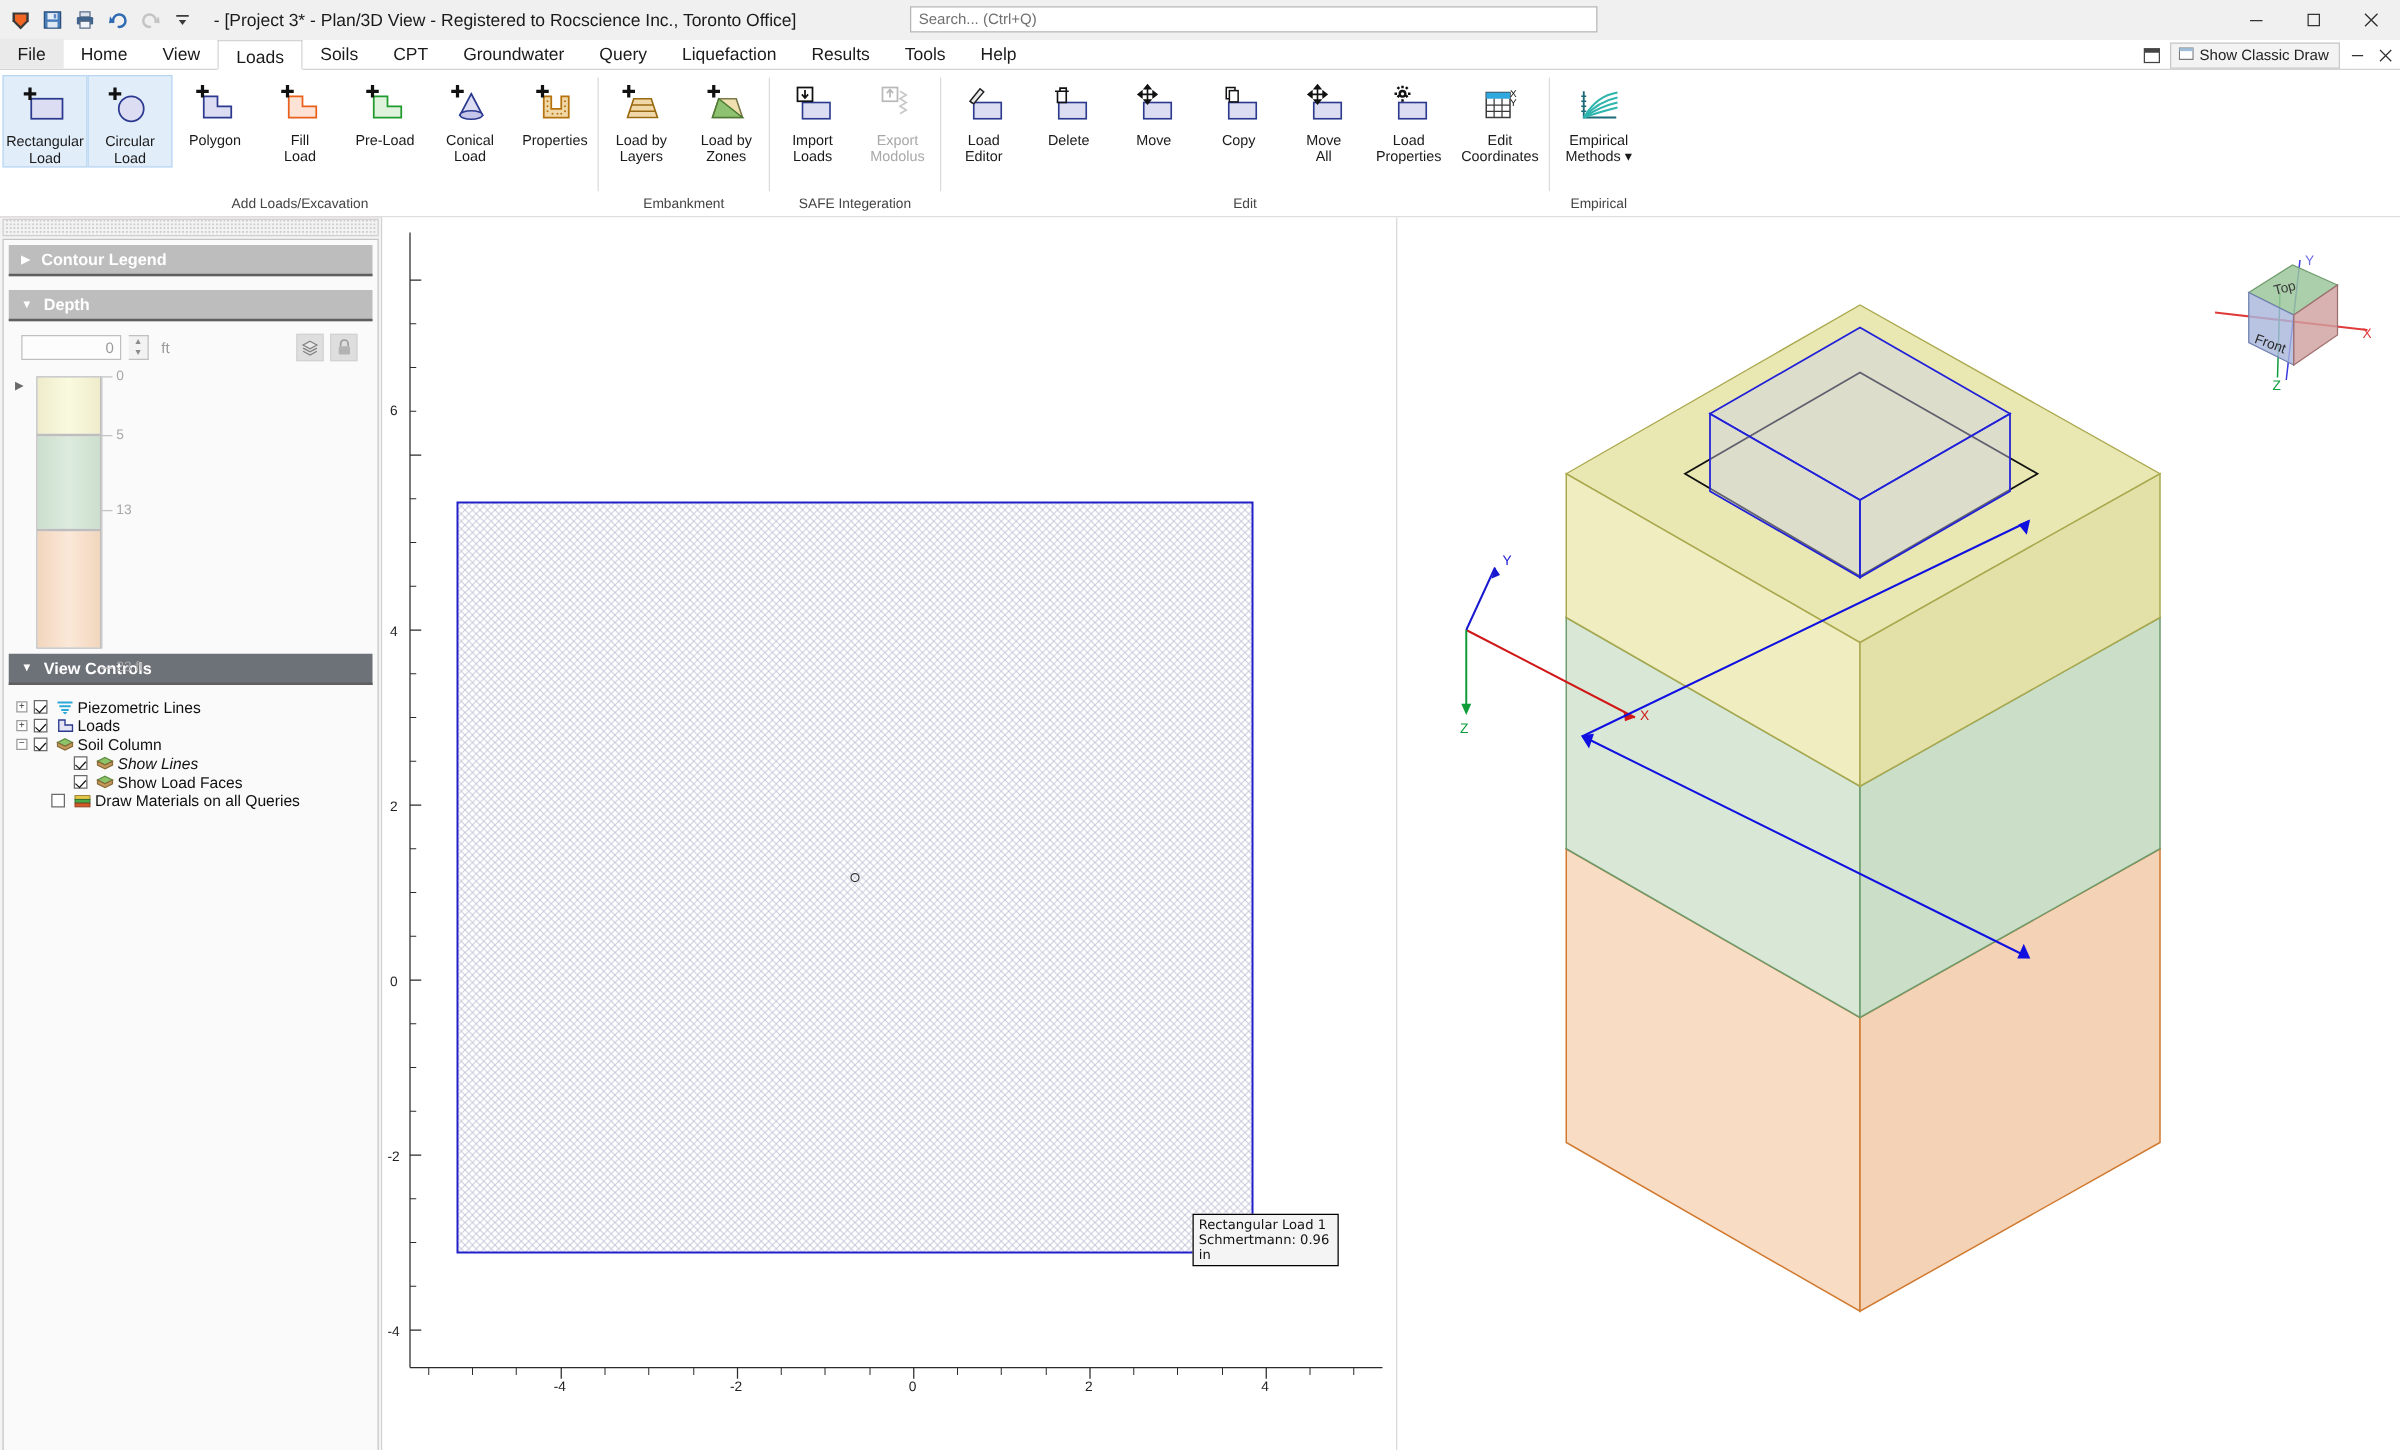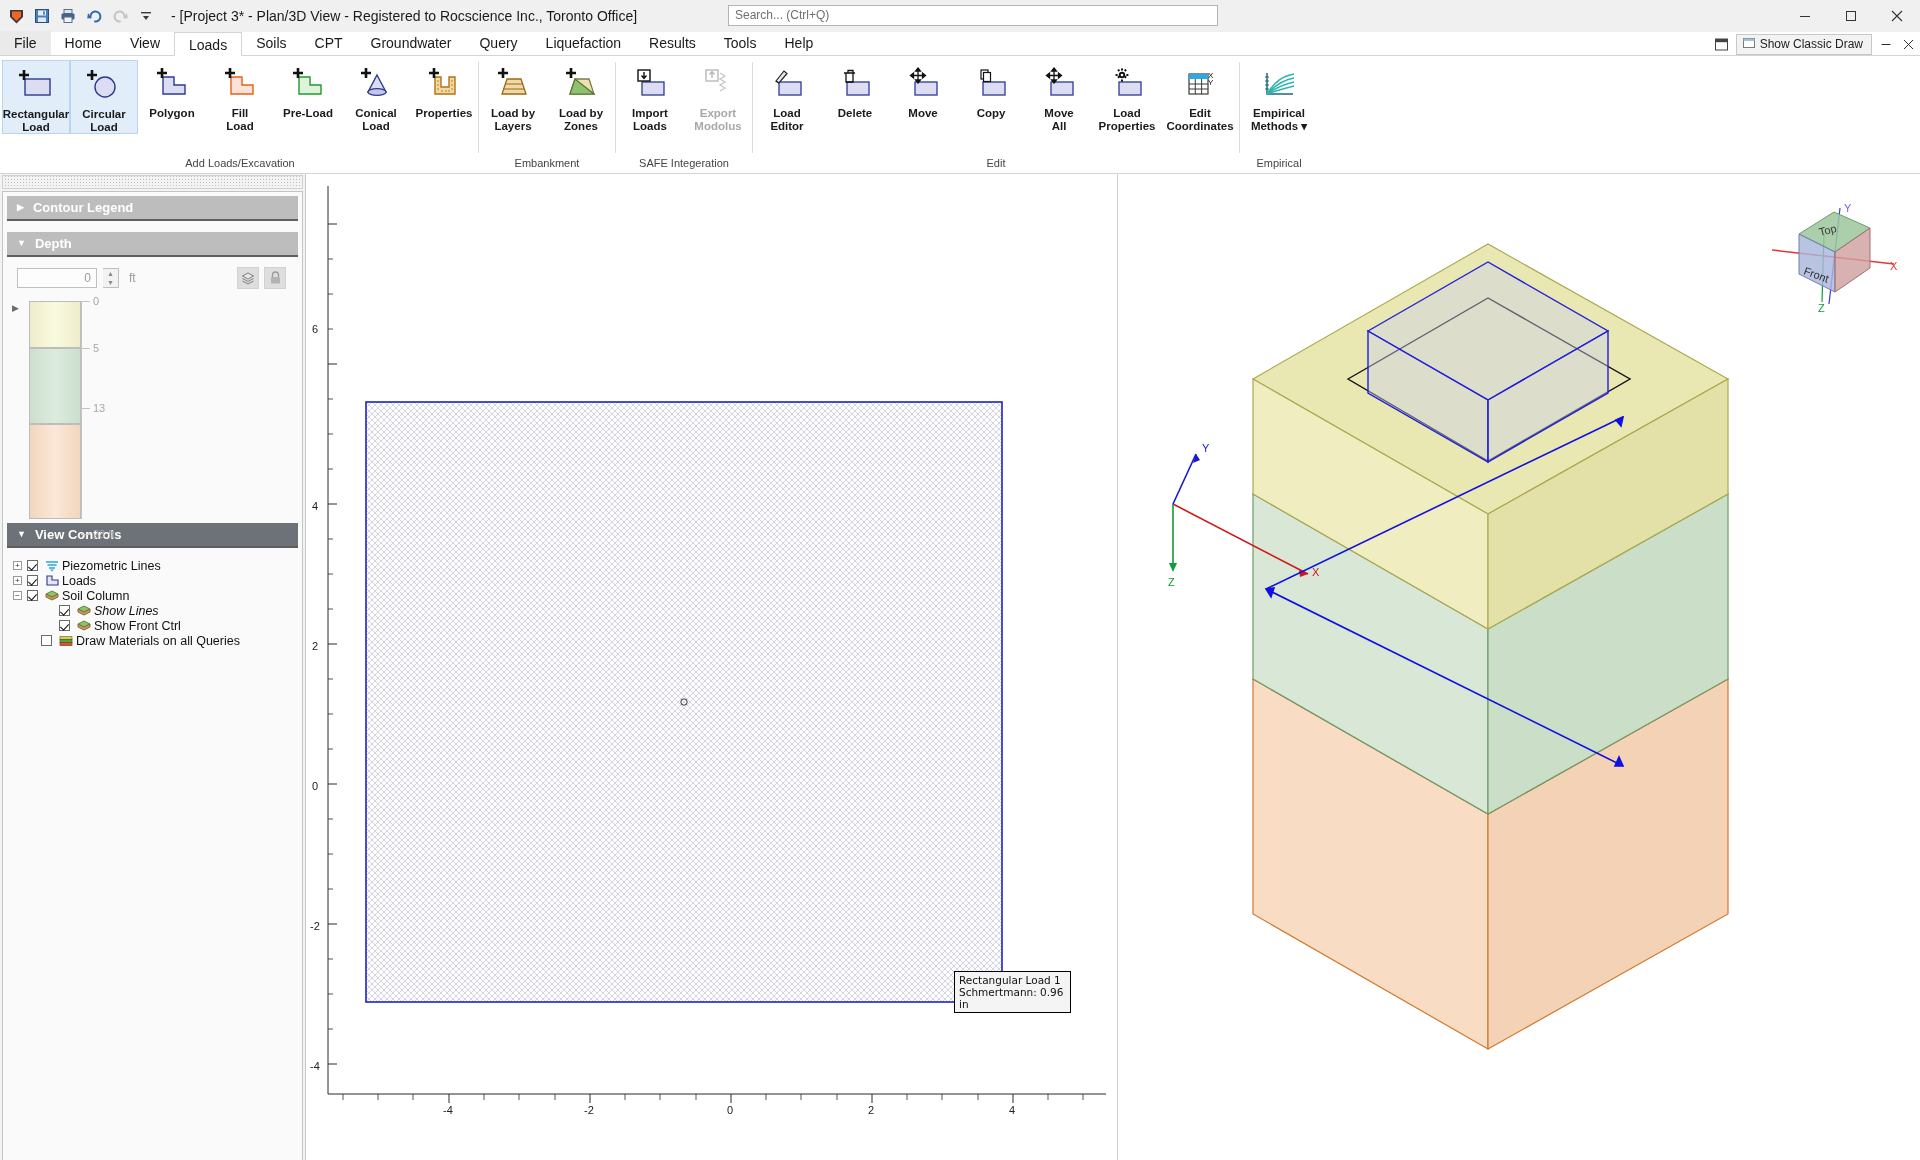"Search... (Ctrl+Q)" .searchbox { width: 490px -> 550px }
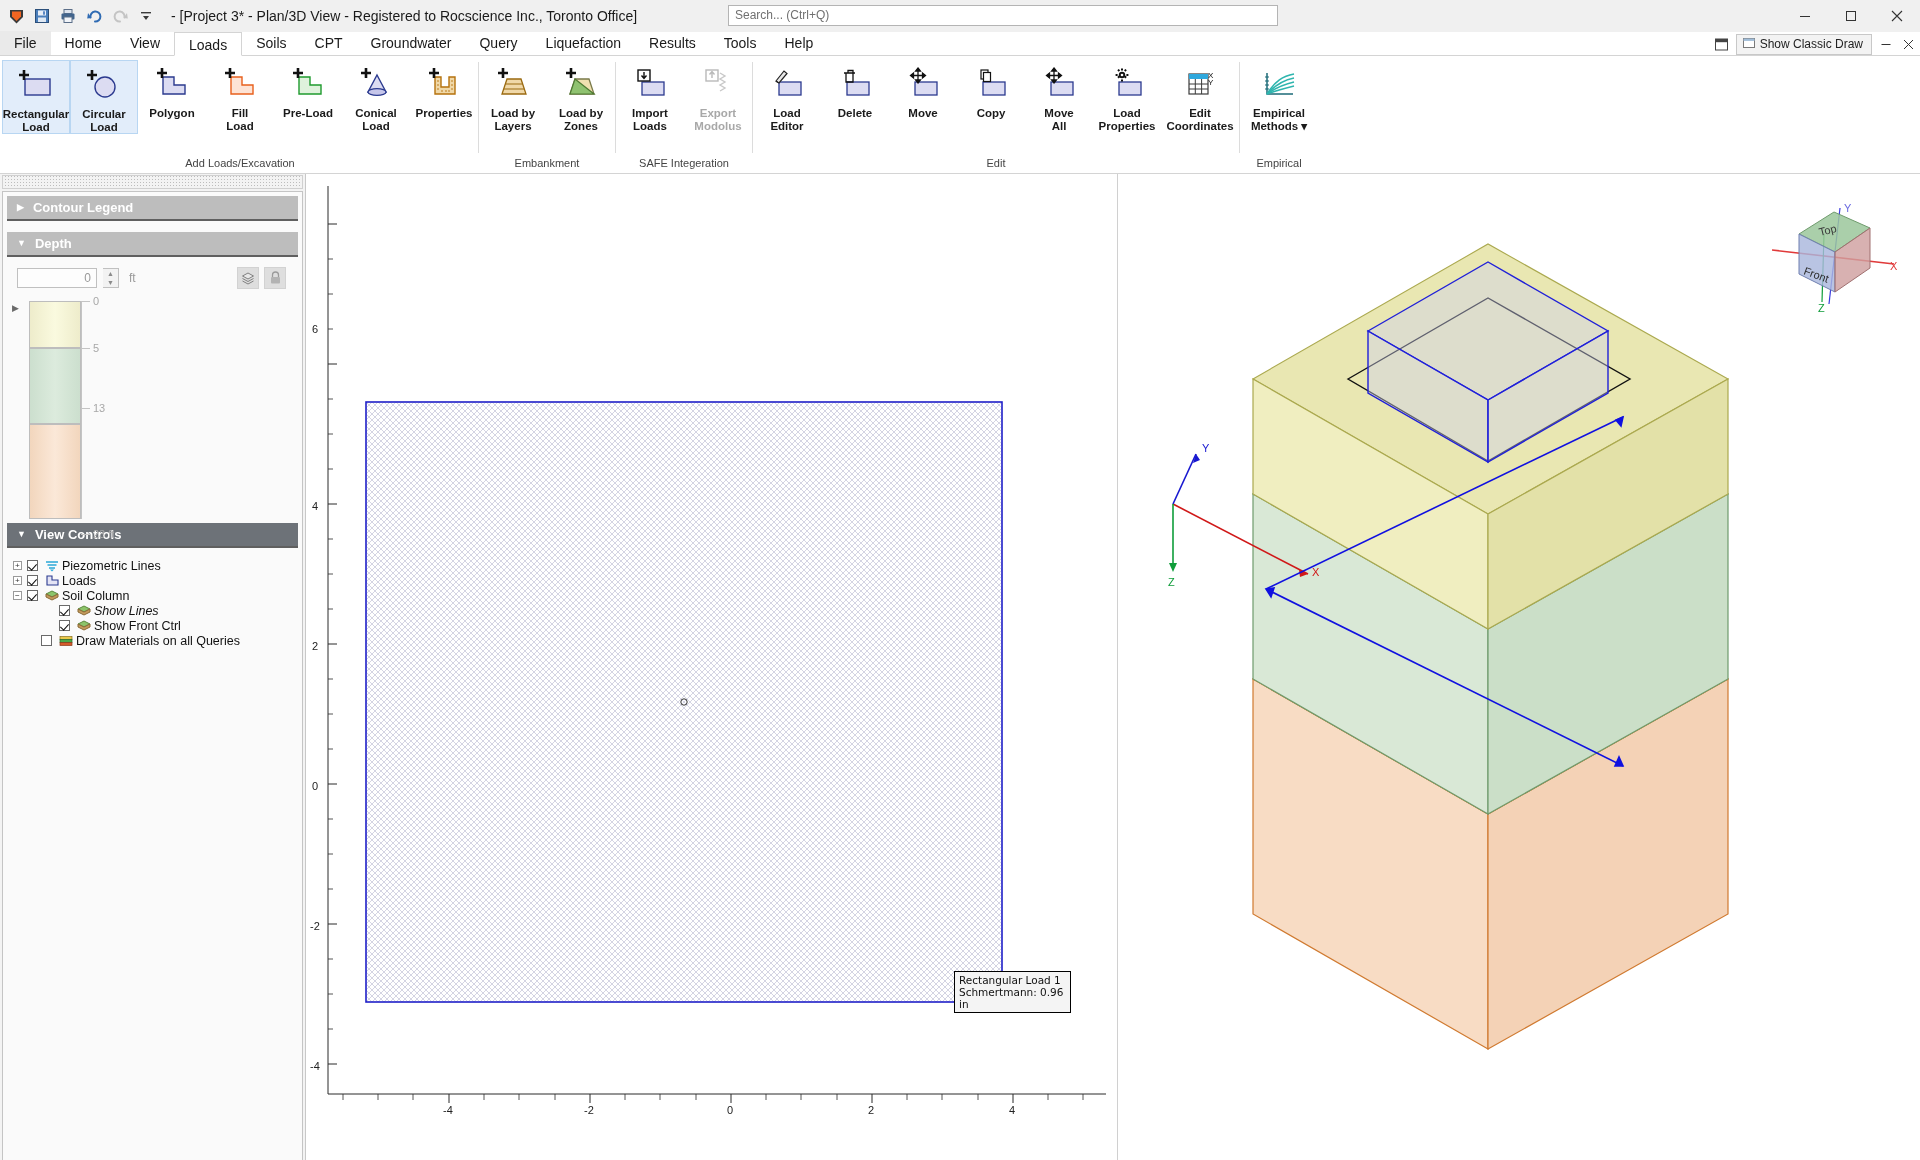"Rectangular" .rbtn .rlabel { font-weight: bold -> none }
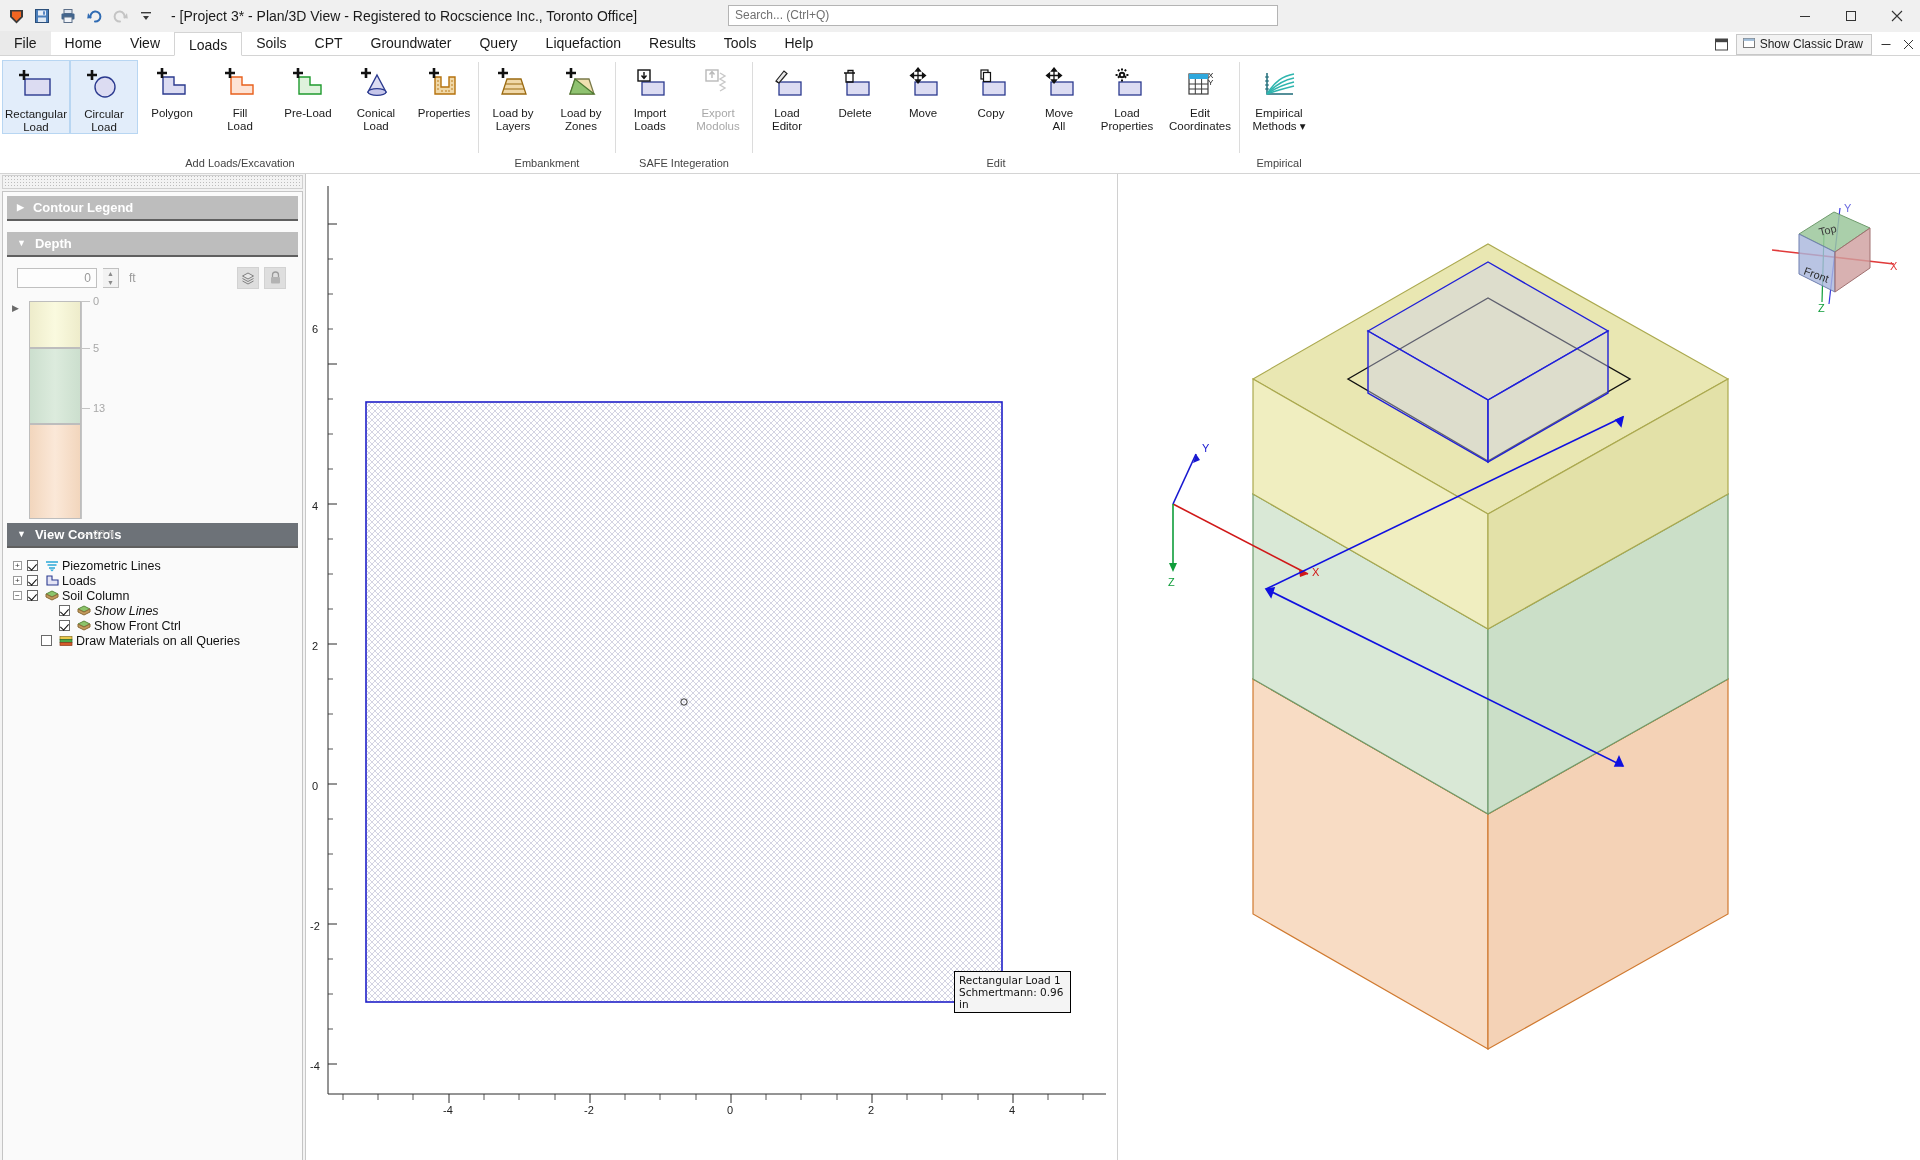"Show Front Ctrl" span { text: Front Ctrl -> Load Faces }
